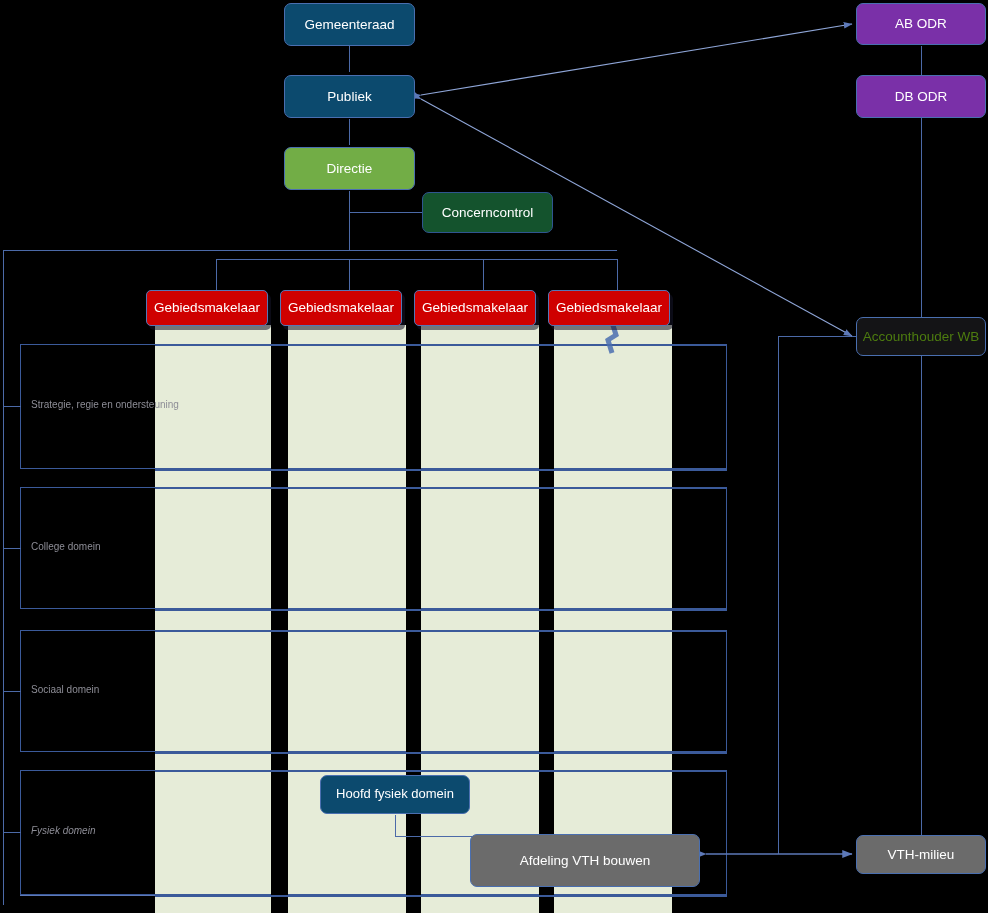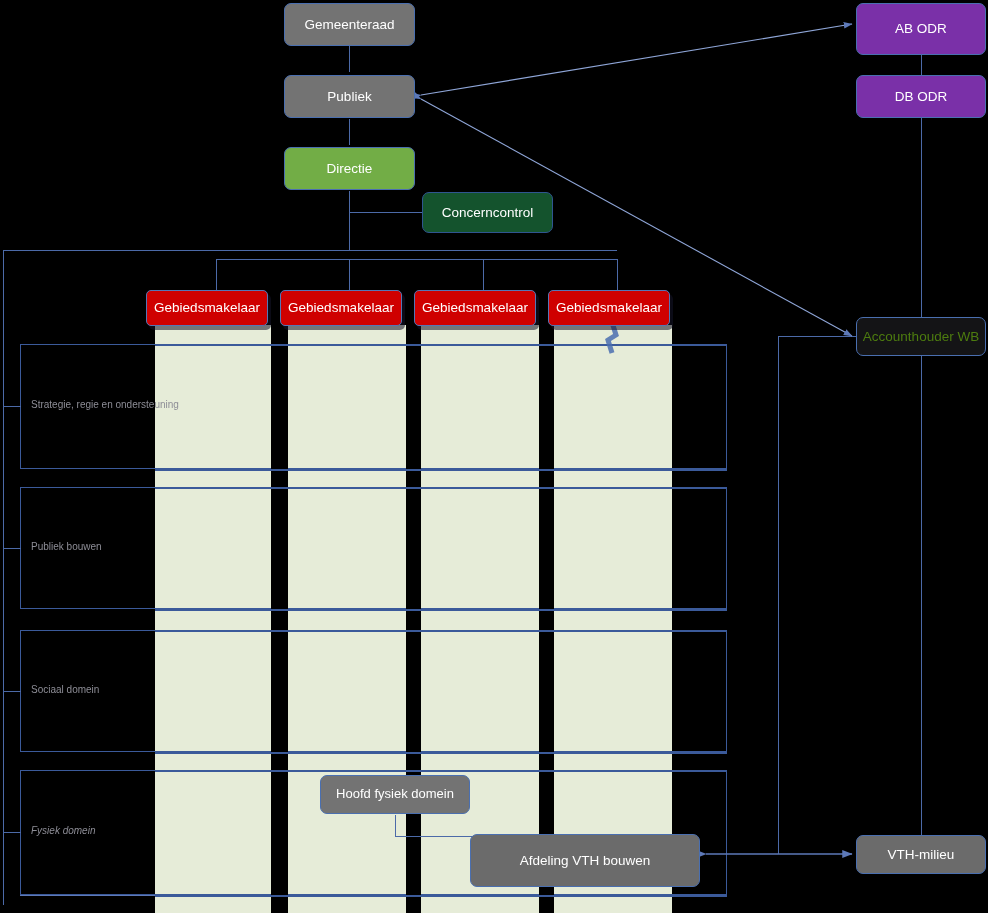"Gemeenteraad" .node.orange { background: #737373 -> #0c4a6e }
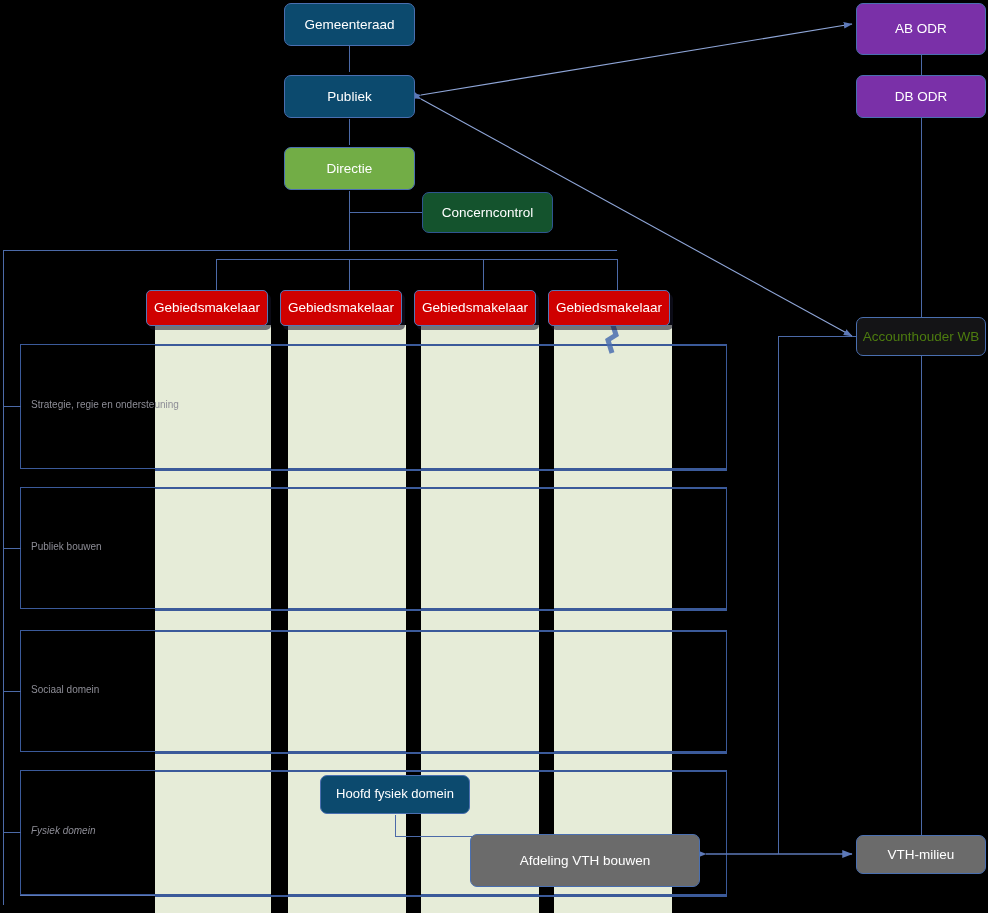"AB ODR" div.node { height: 52px -> 42px }
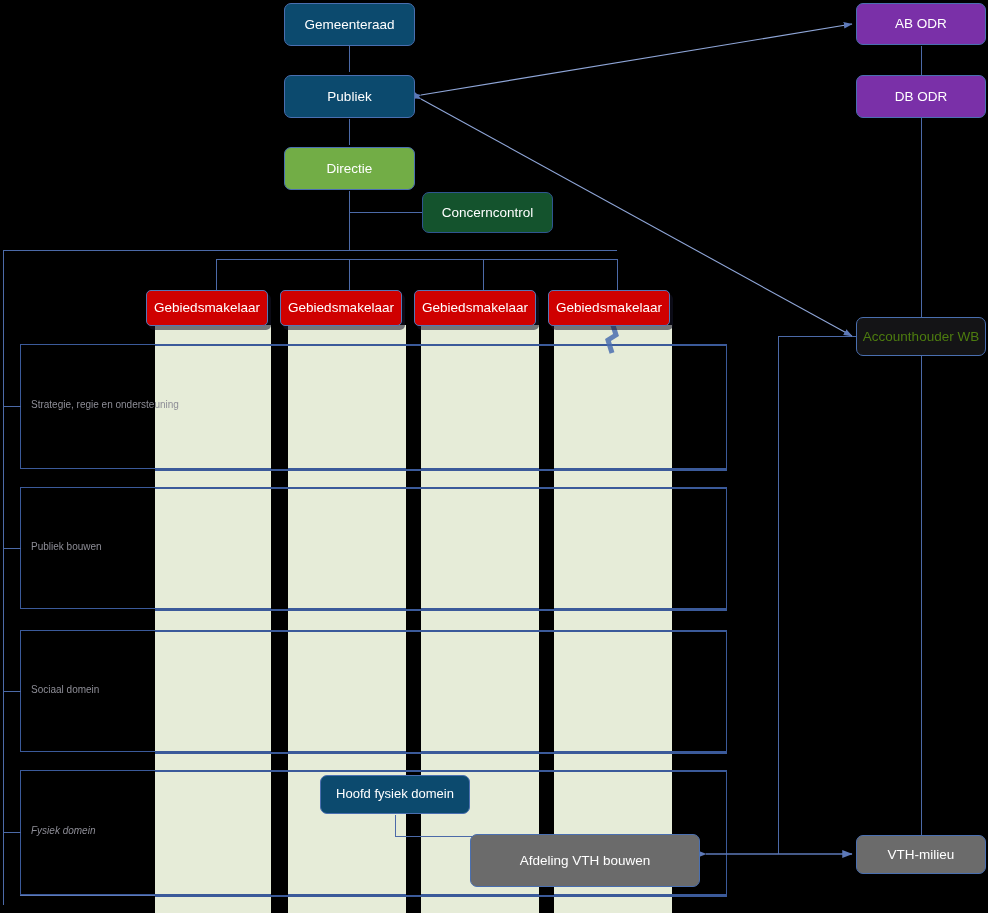"Publiek bouwen" div.lane-label { text: Publiek bouwen -> College domein }
